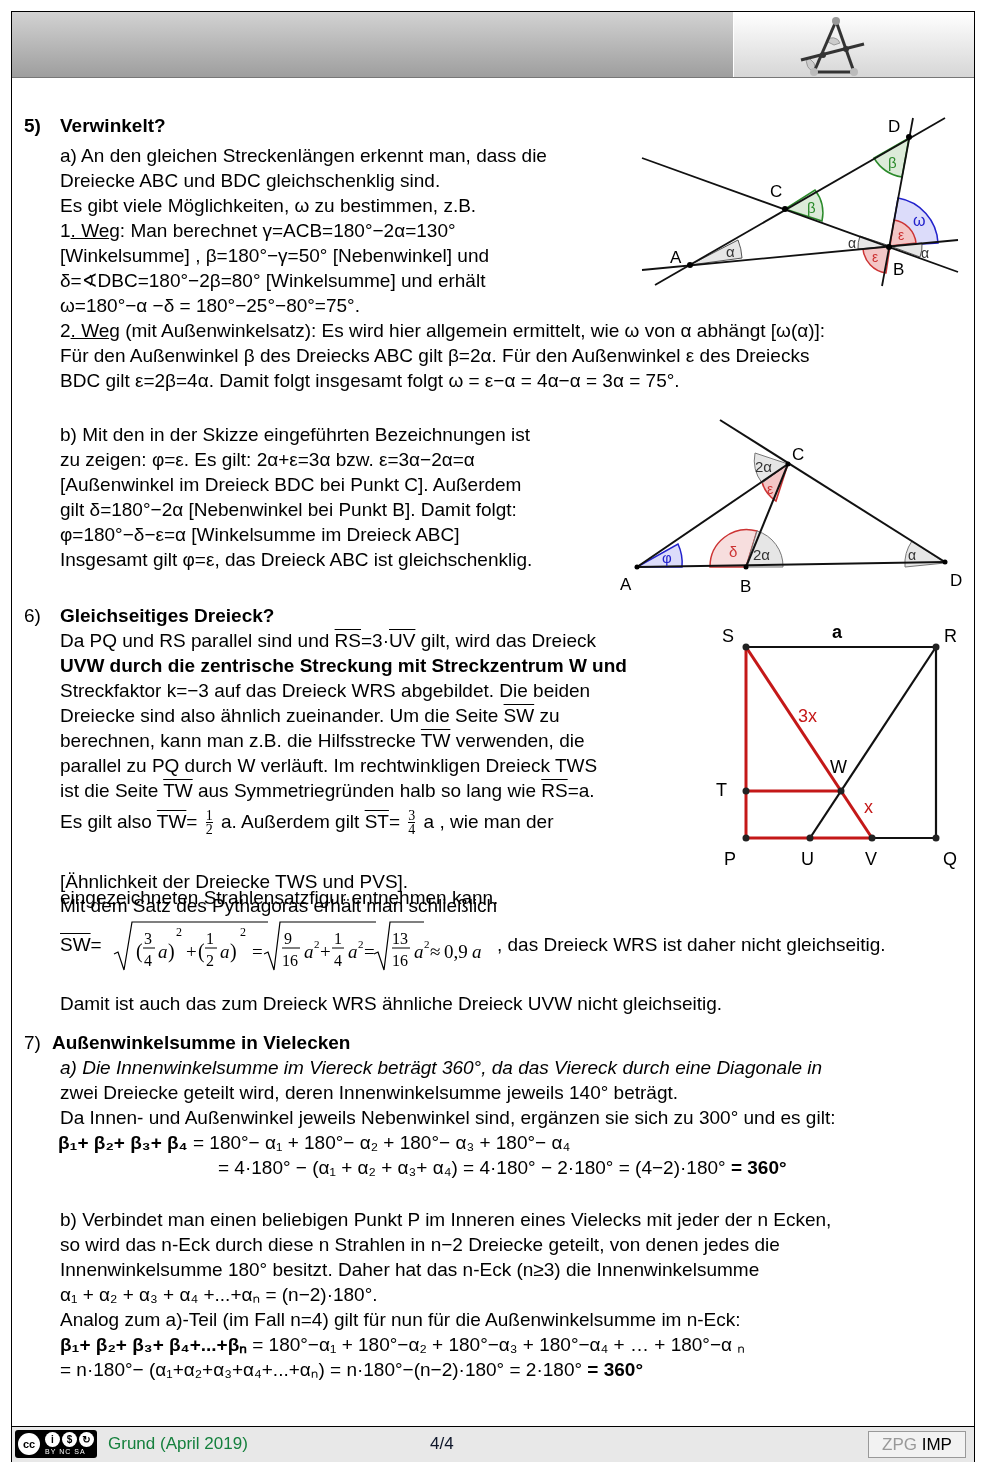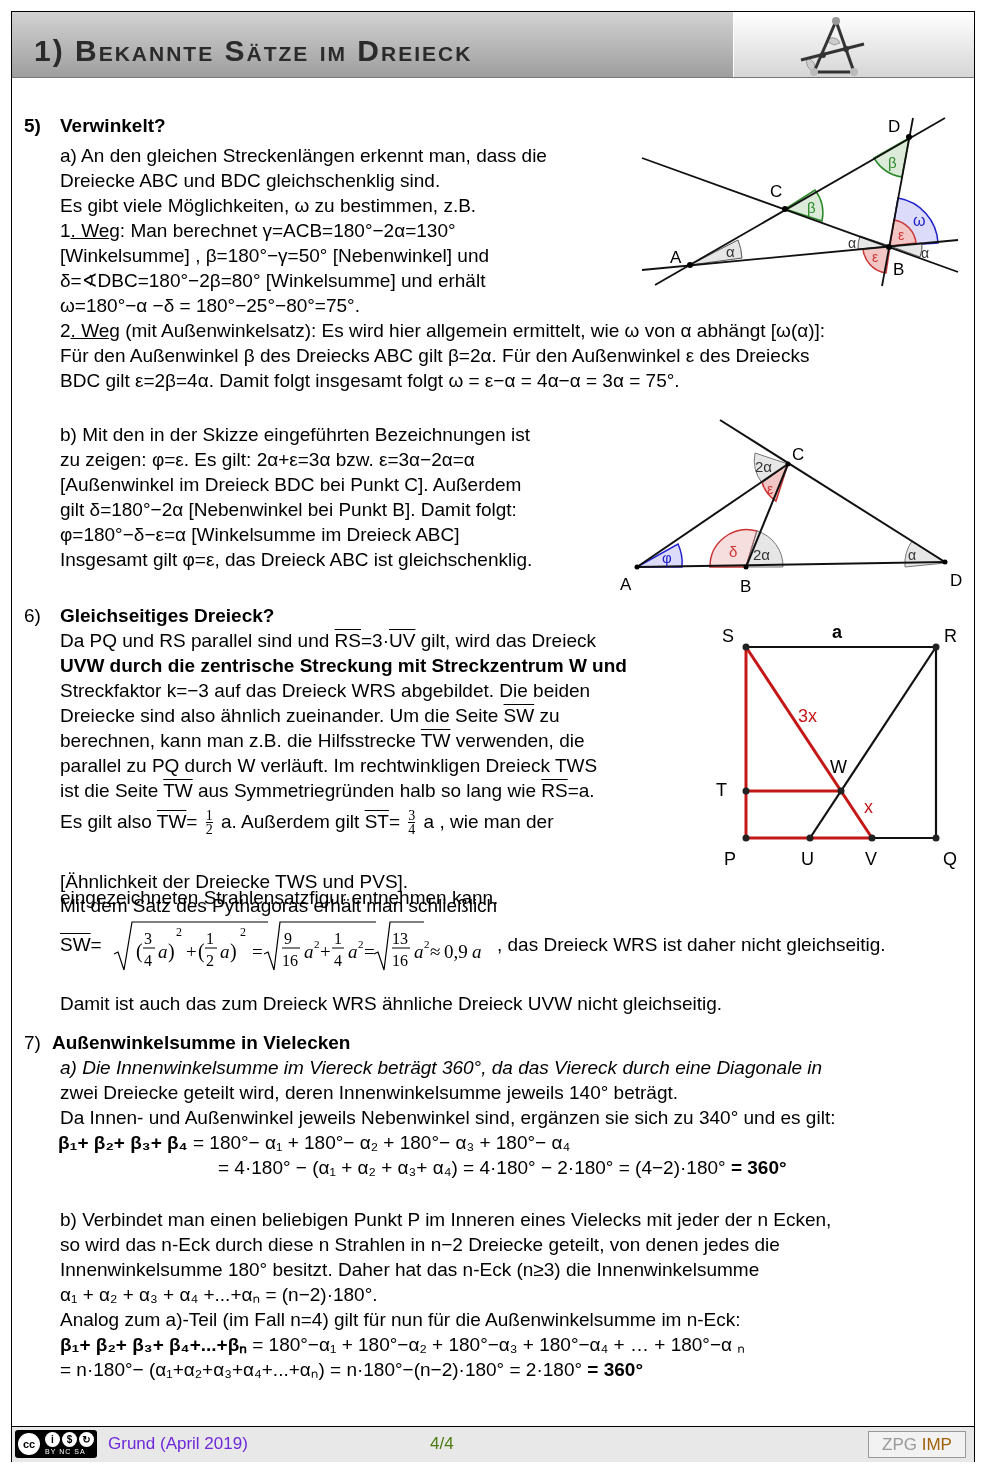"1) Bekannte Sätze im Dreieck" div.title { html: <div>1) Bekannte Sätze im Dreieck</div> -> none }
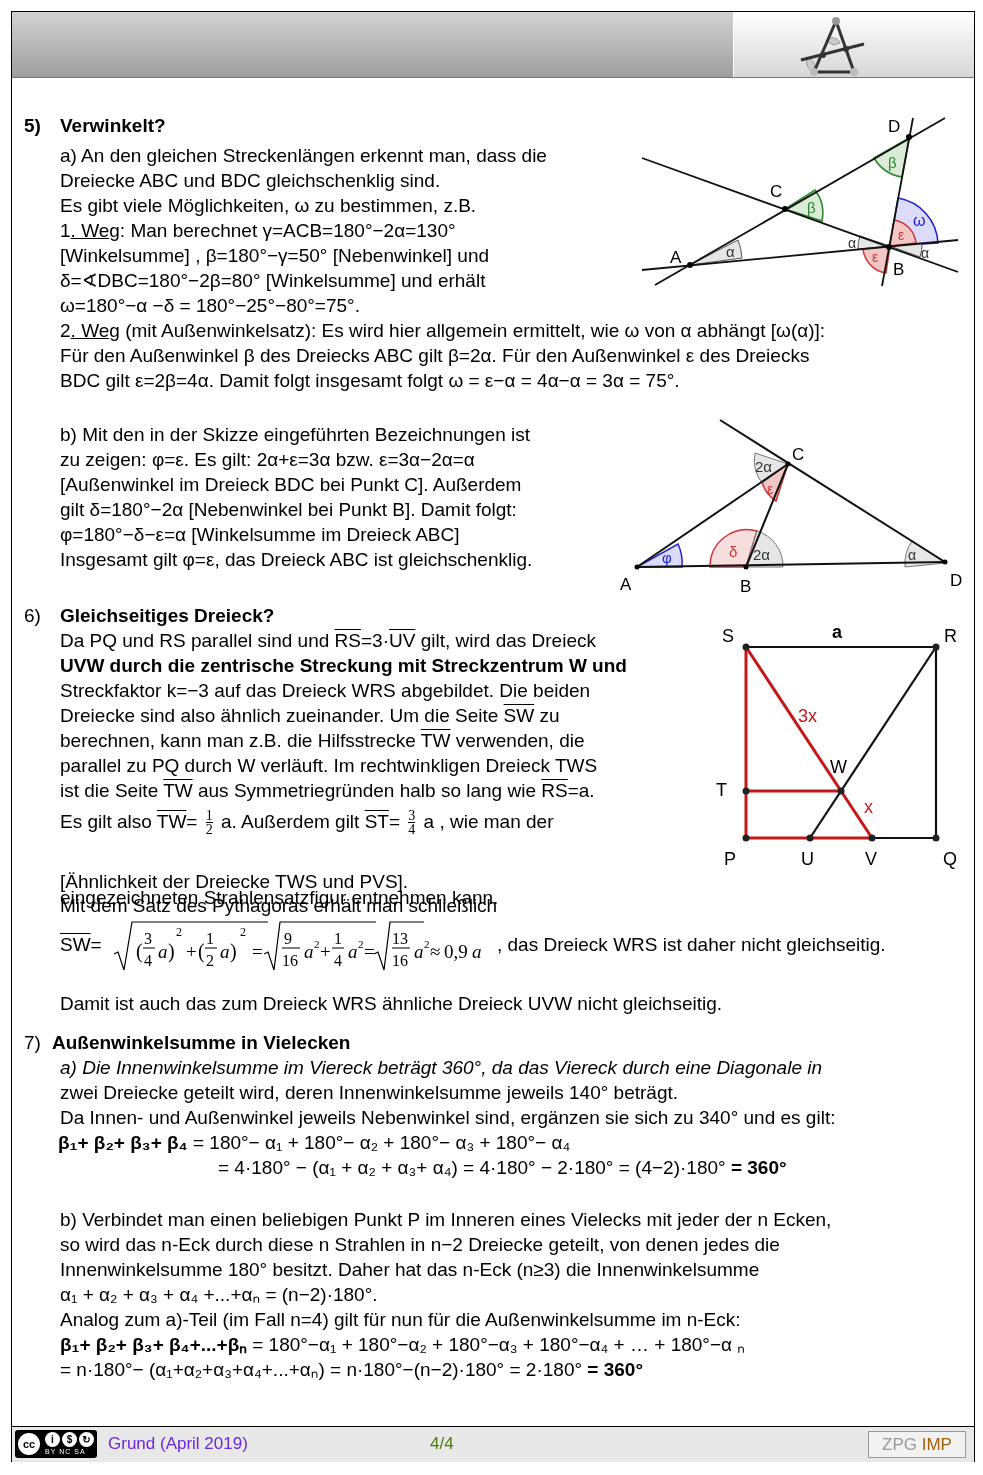"Da Innen- und Außenwinkel jeweils" div.txt { text: 340 -> 300 }
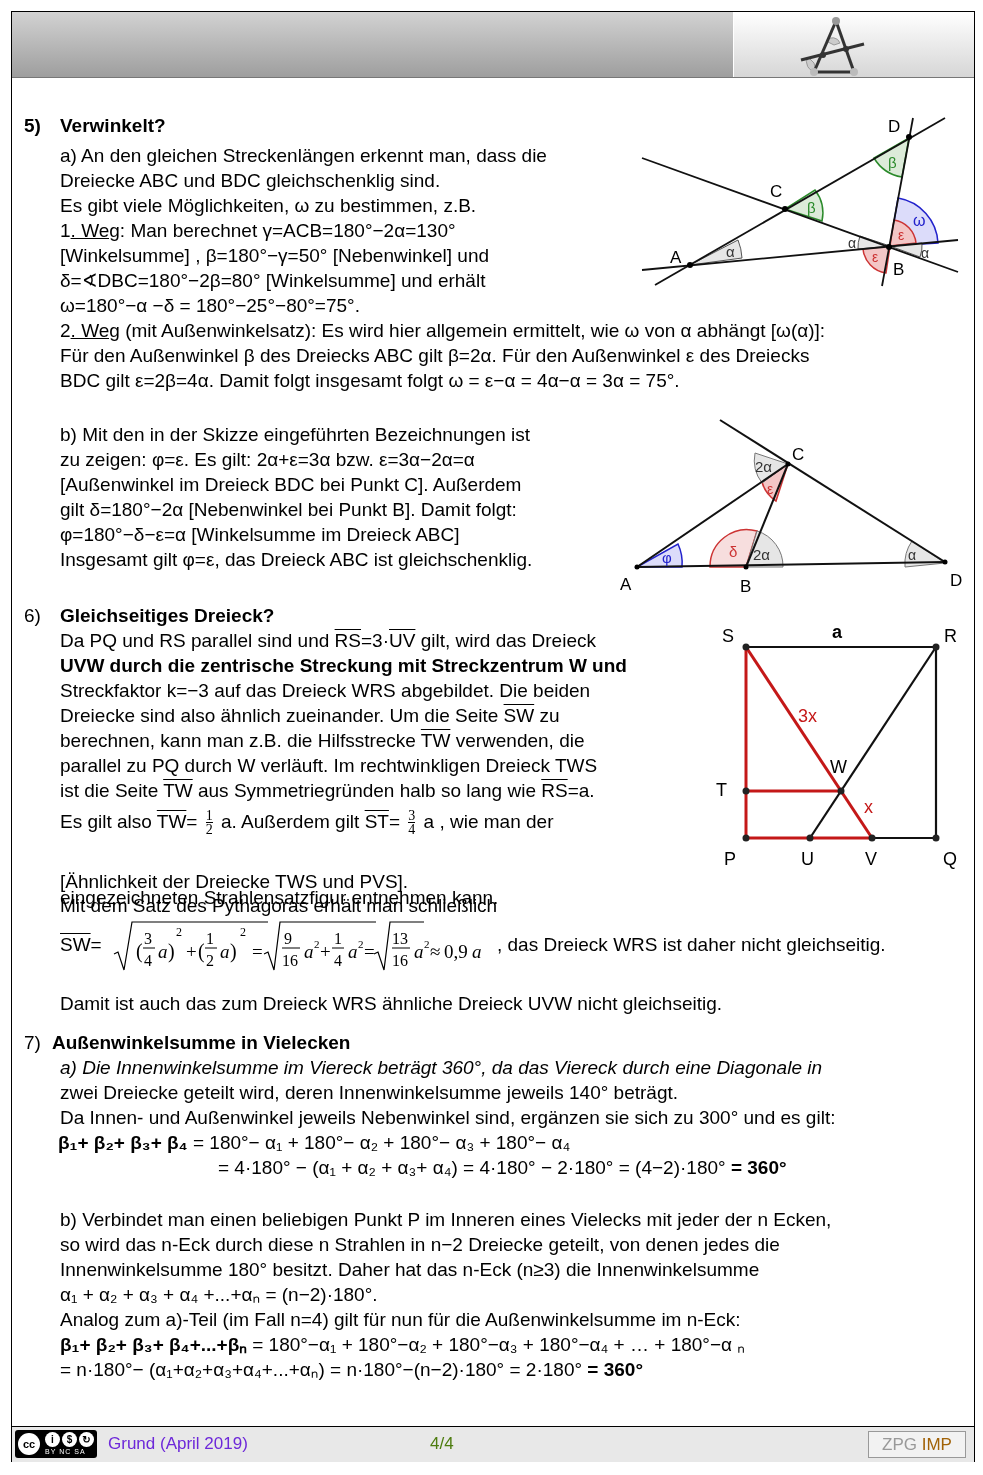"Grund (April 2019)" .foot-author { color: #6d28d9 -> #15803d }
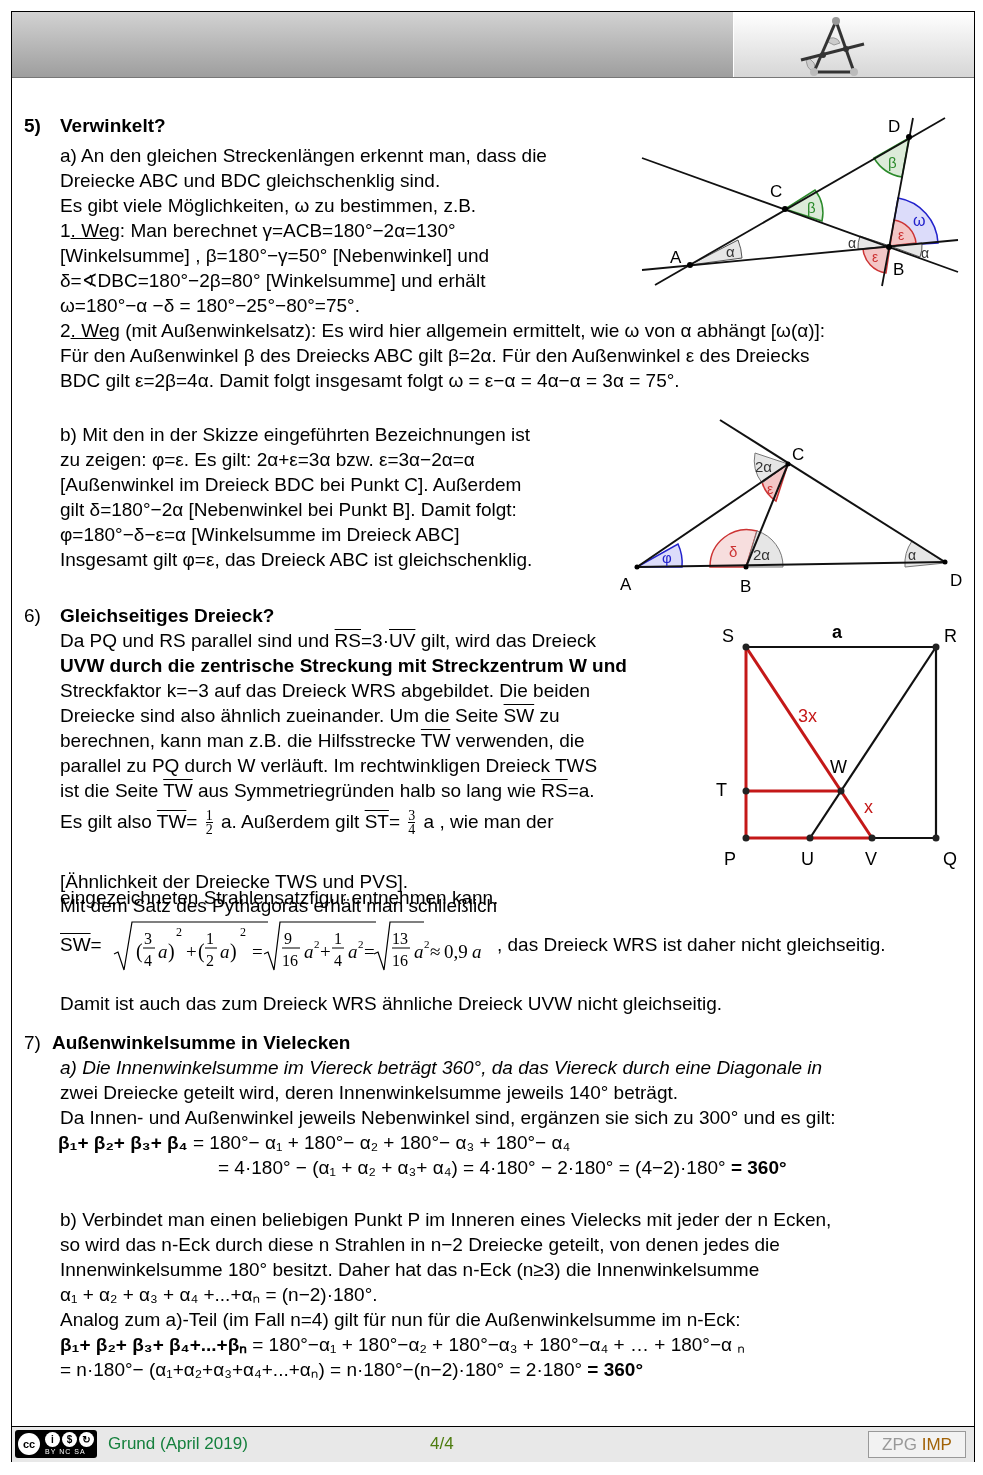"4/4" .foot-page { color: #4d7c0f -> #0f172a }
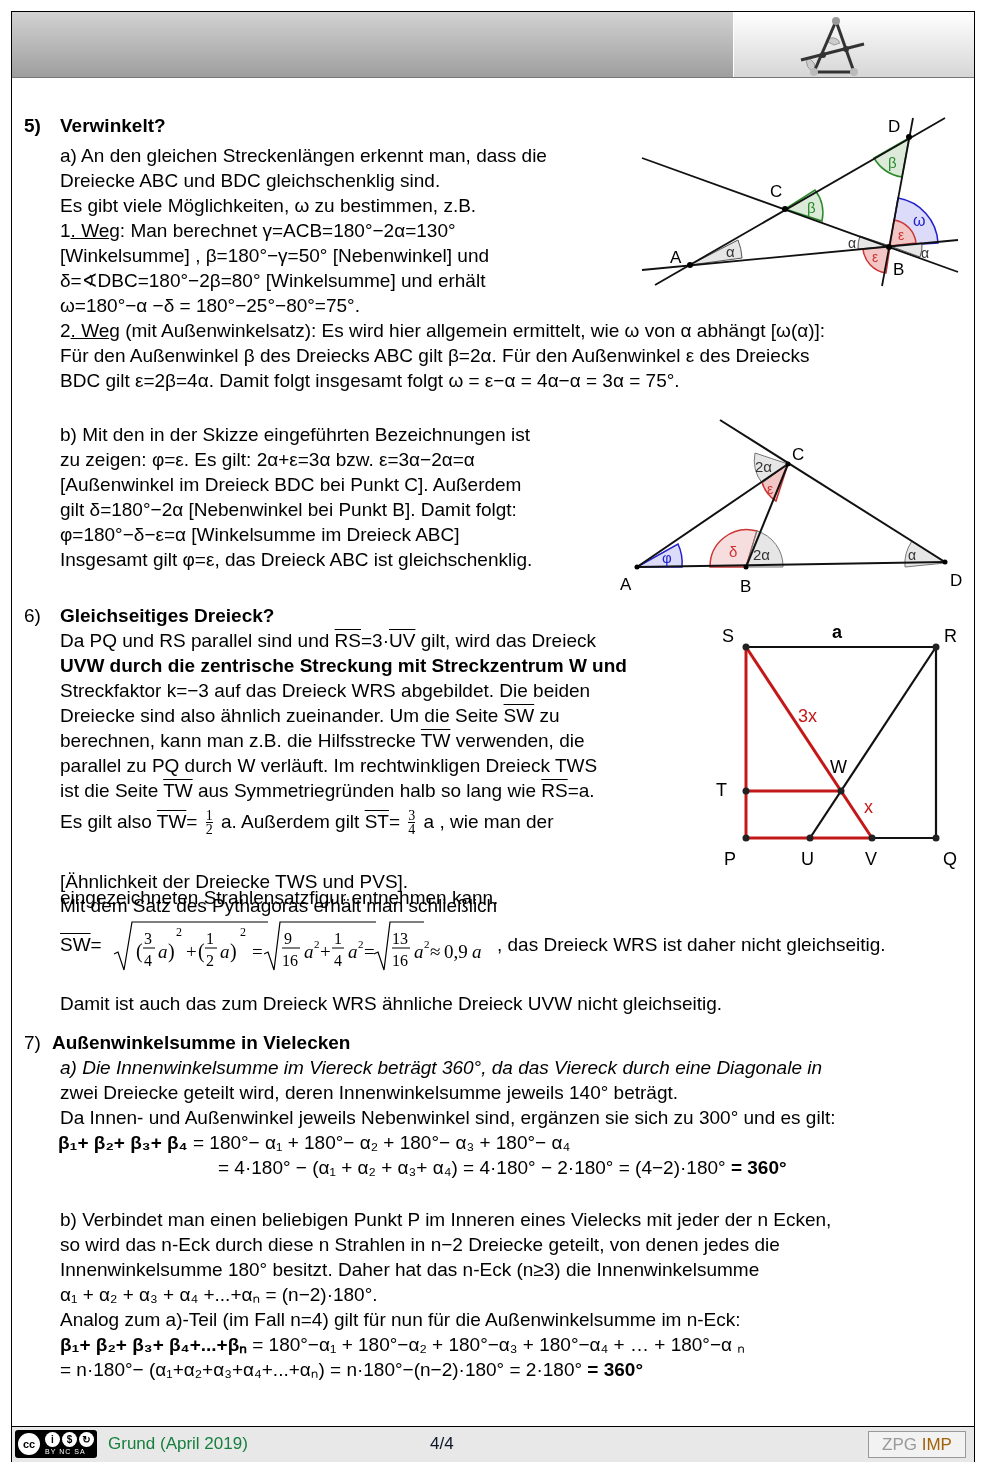"IMP" .foot-zpg span.imp { color: #a16207 -> #000000 }
